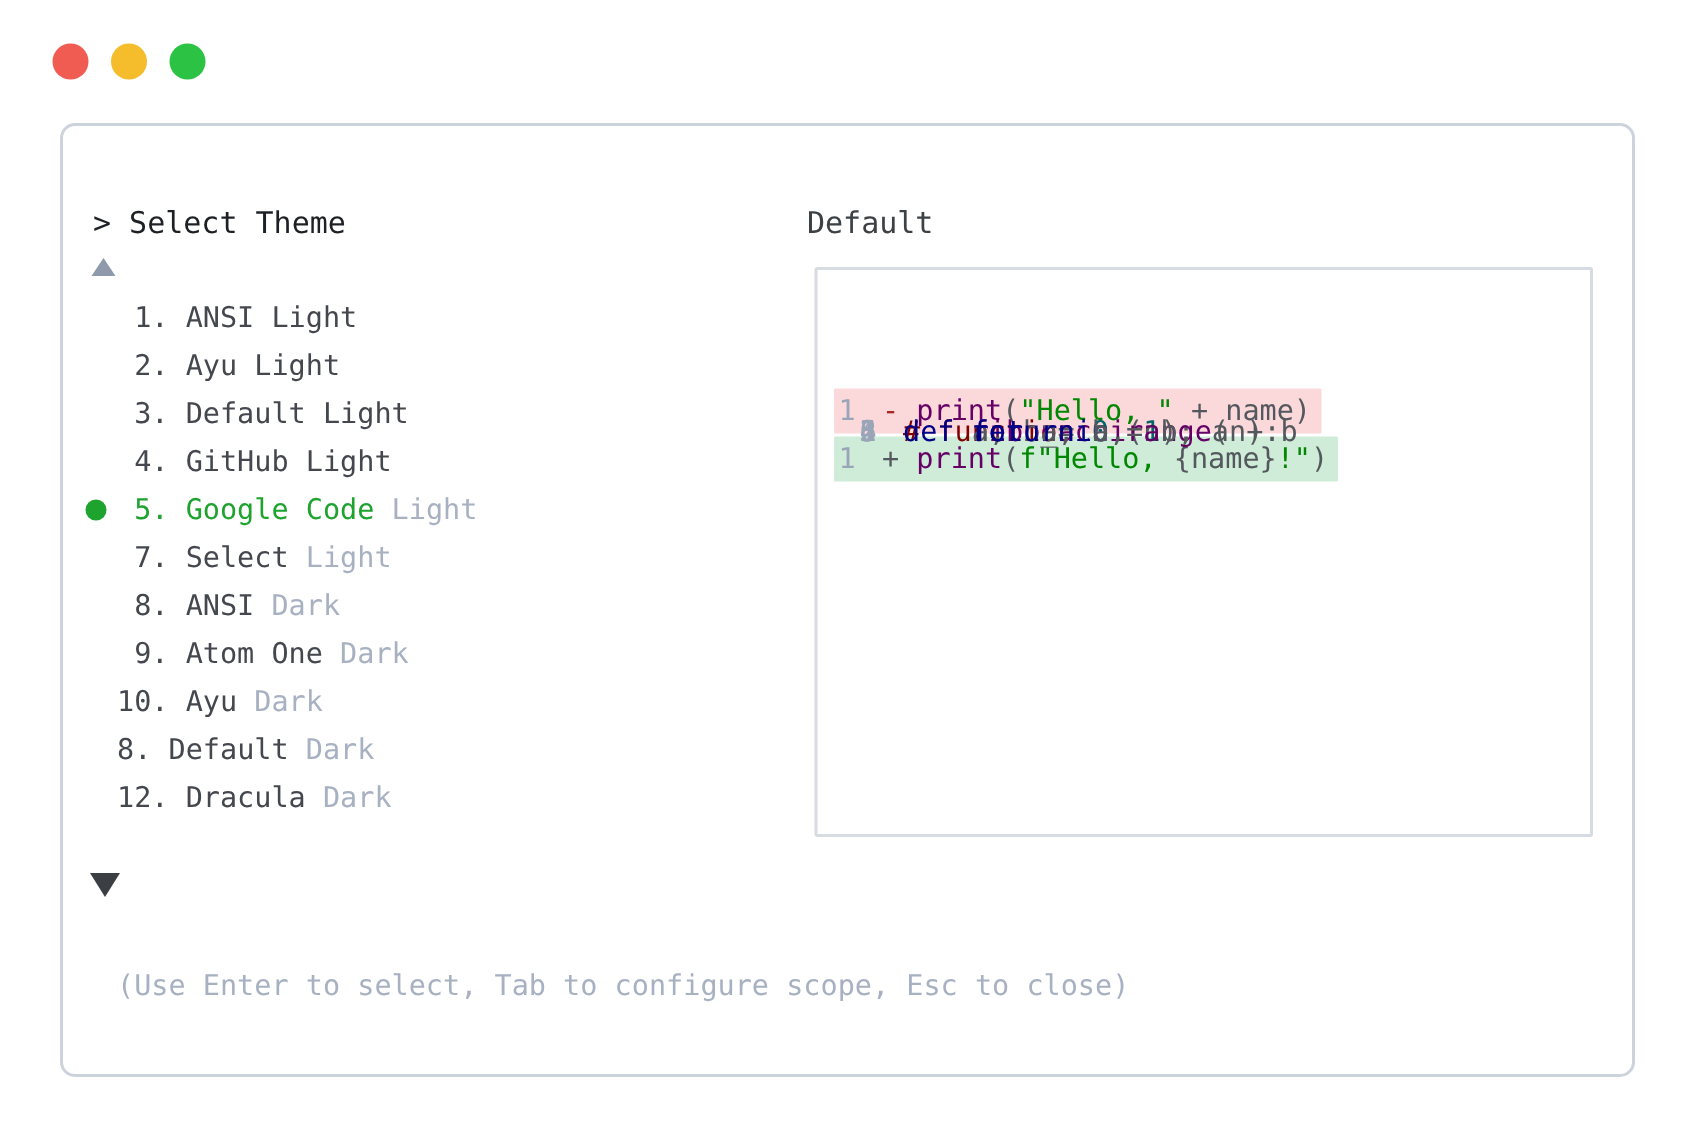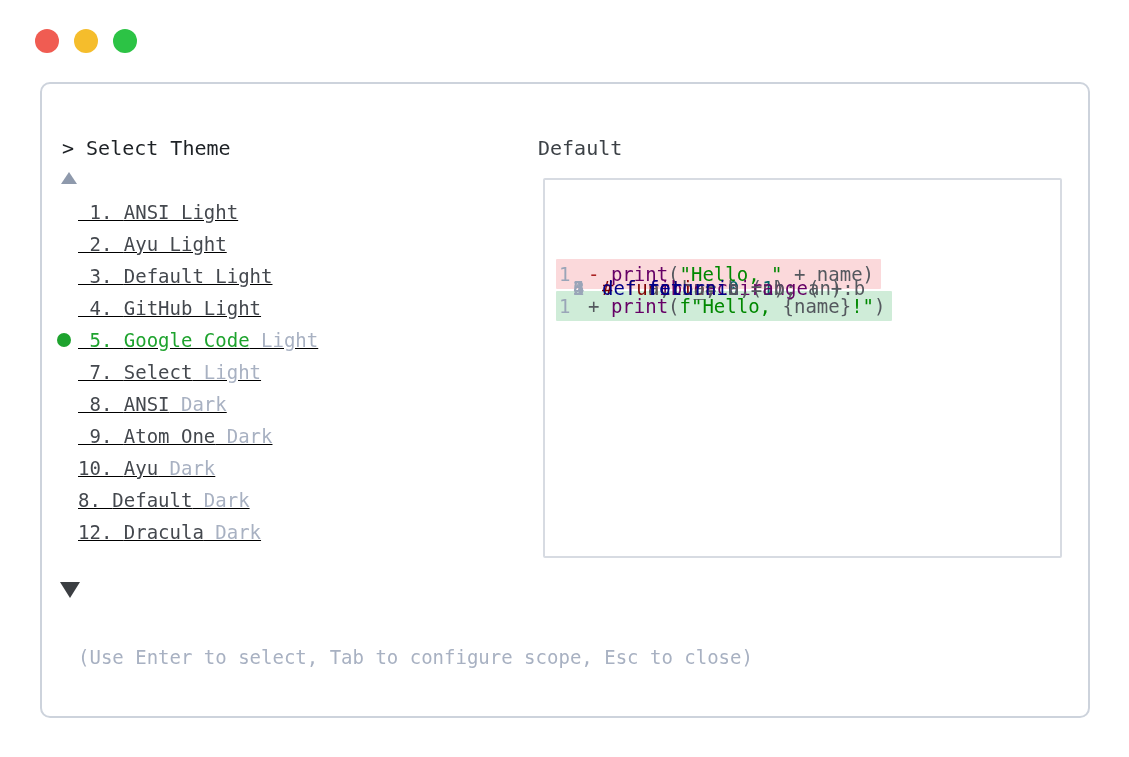"1. ANSI Light" .theme-list { text-decoration: underline -> none }
